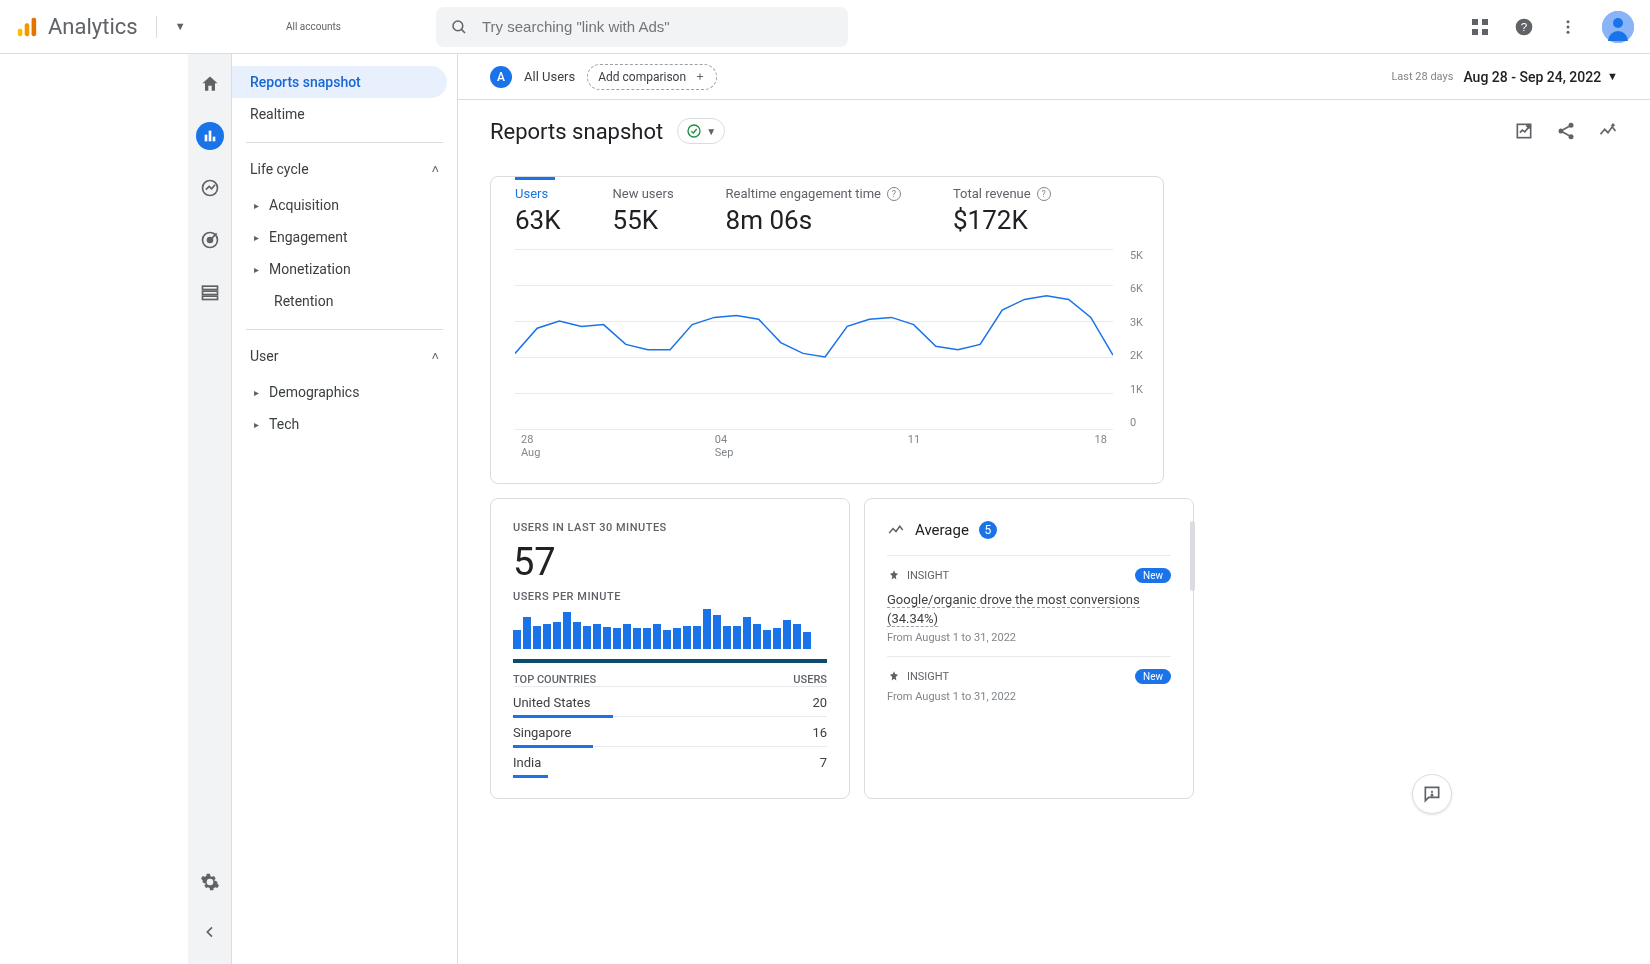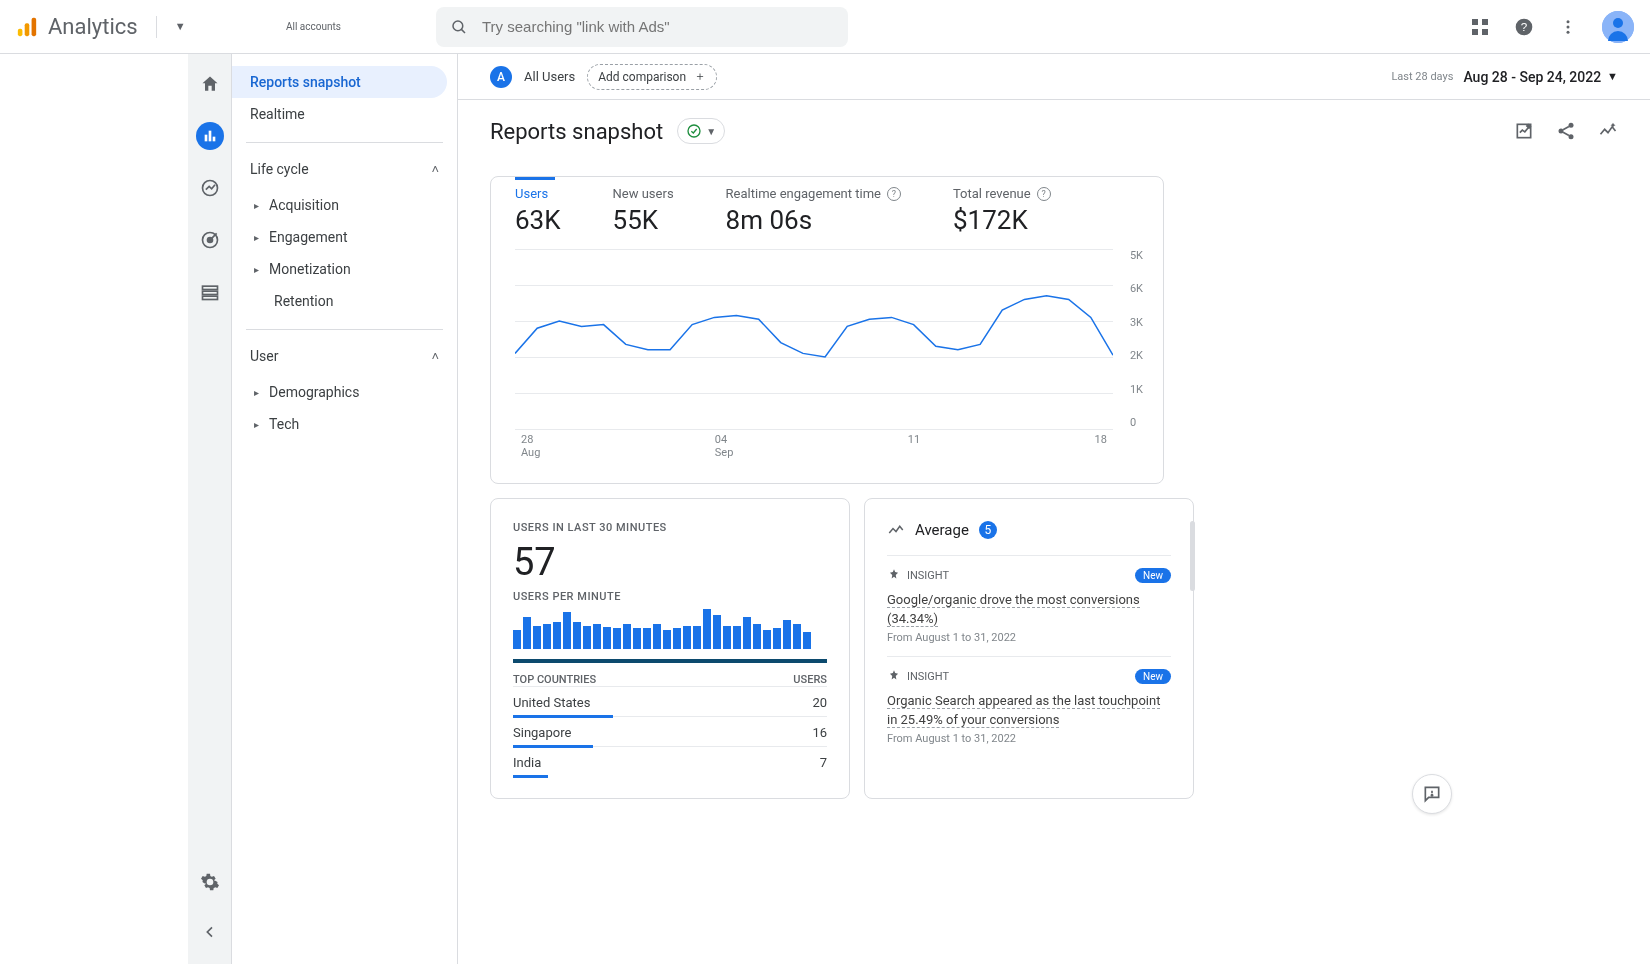"INSIGHT" .ins-tag-row { align-items: flex-start -> center }
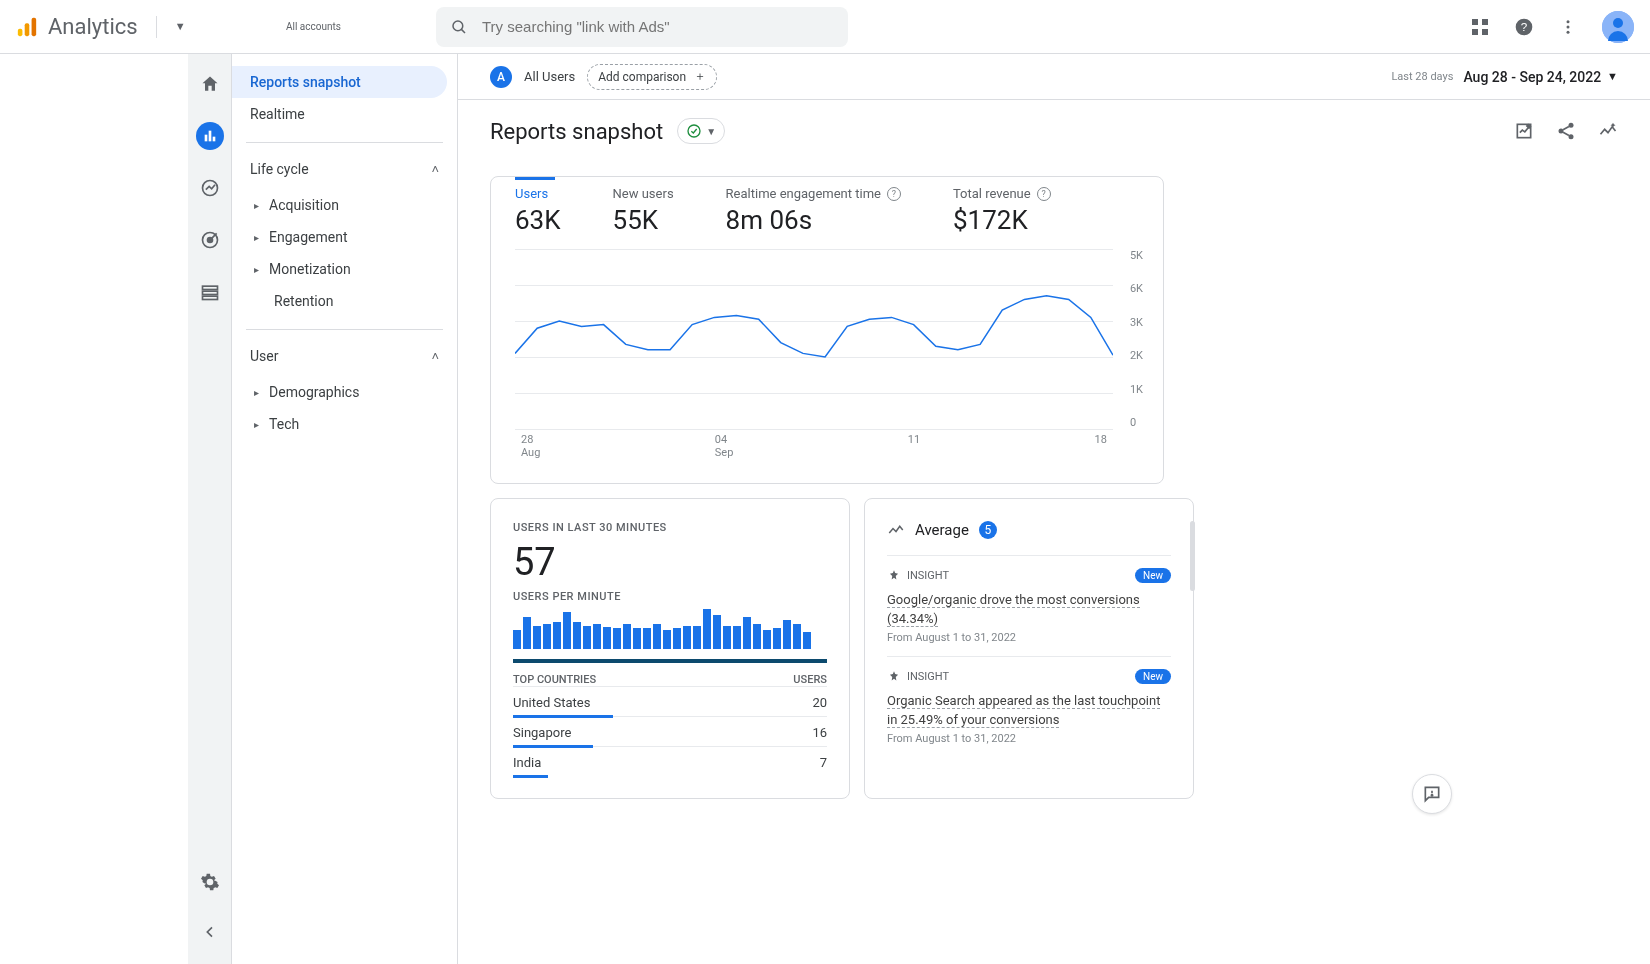"Organic Search appeared as the" div { html: <div><span>Organic Search appeared as the last touchpoint in 25.49% of your conversions</span></div> -> none }
